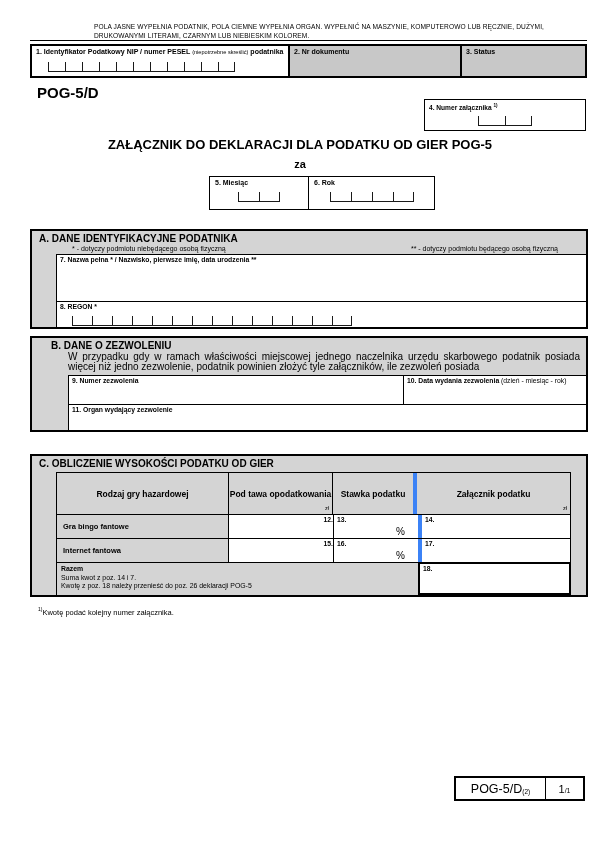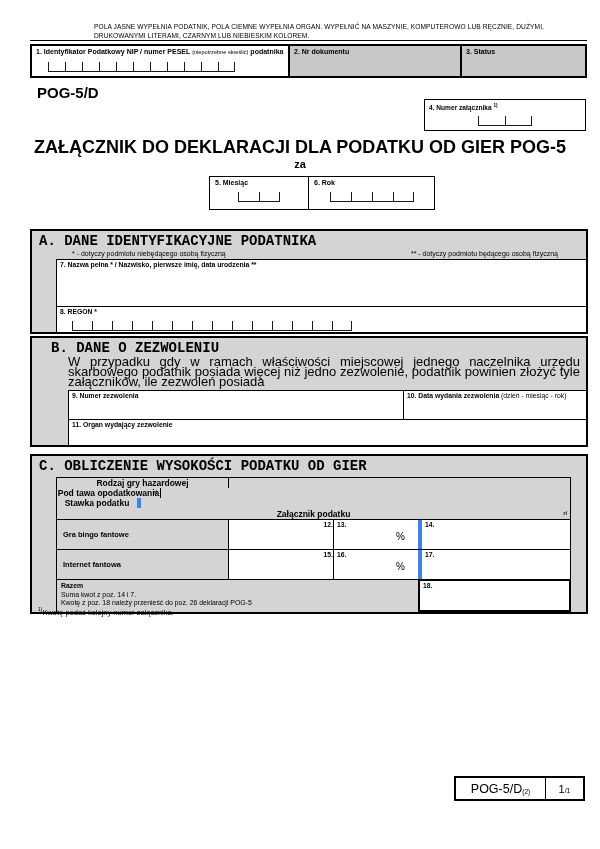"ZAŁĄCZNIK DO DEKLARACJI DLA PODATKU" .title { font-size: 18px -> 13px }
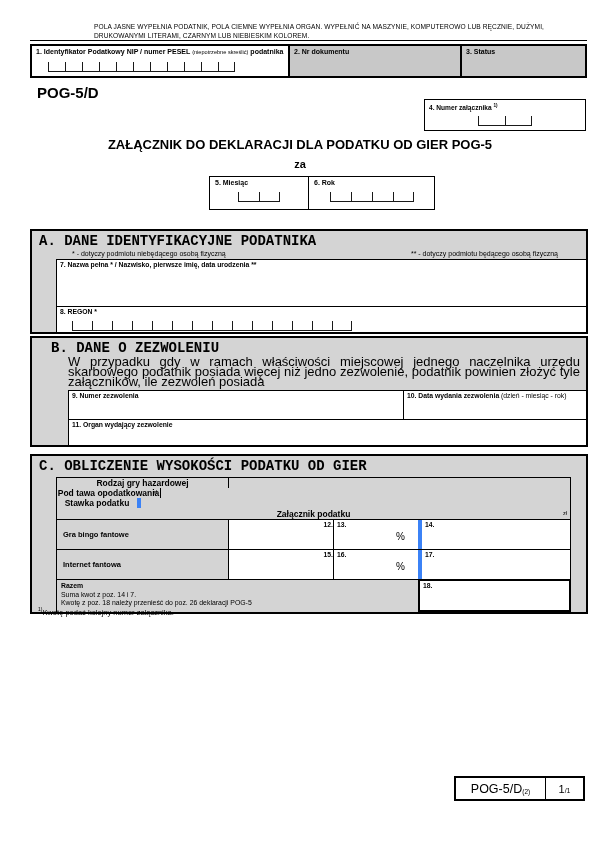"A. DANE IDENTYFIKACYJNE PODATNIKA" .sec-title { font-family: Liberation Mono, monospace -> none; font-size: 14px -> 10px }
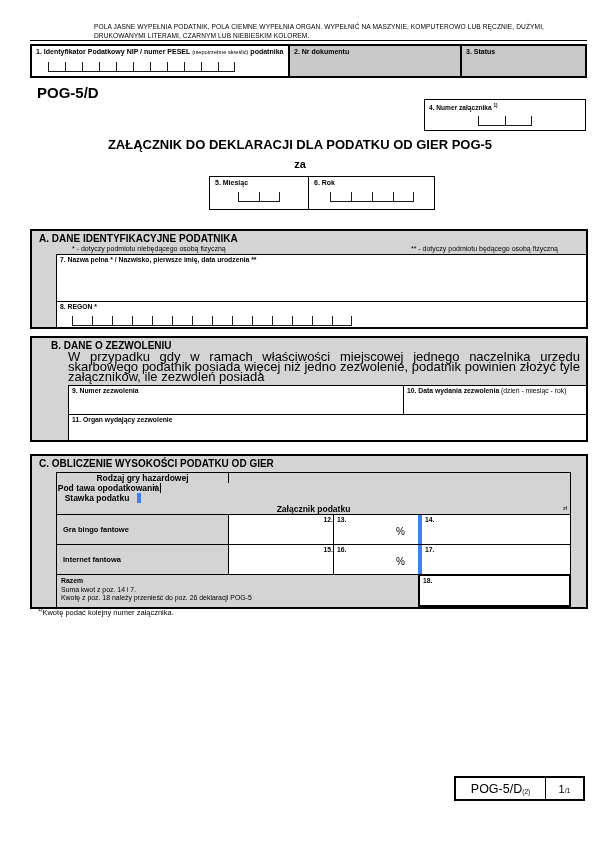"W przypadku gdy w ramach" .b-note { font-size: 13px -> 10px }
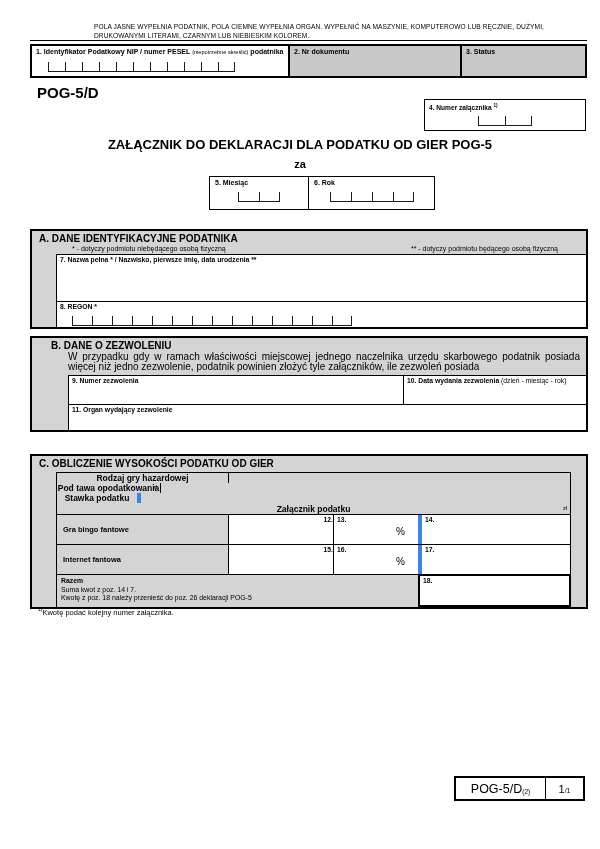"Rodzaj gry hazardowej" .thead { flex-direction: column -> none }
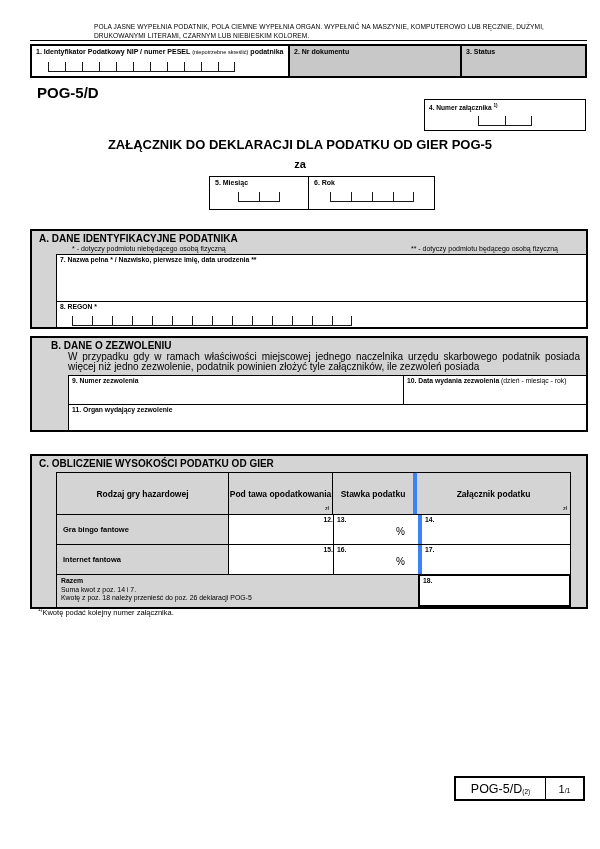"Gra bingo fantowe" .drow { height: 30px -> 24px }
